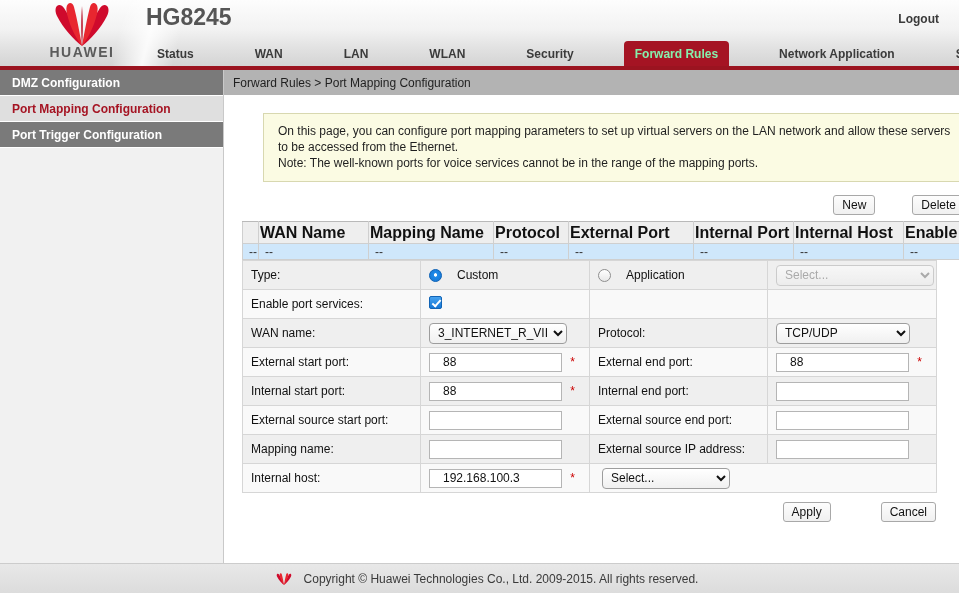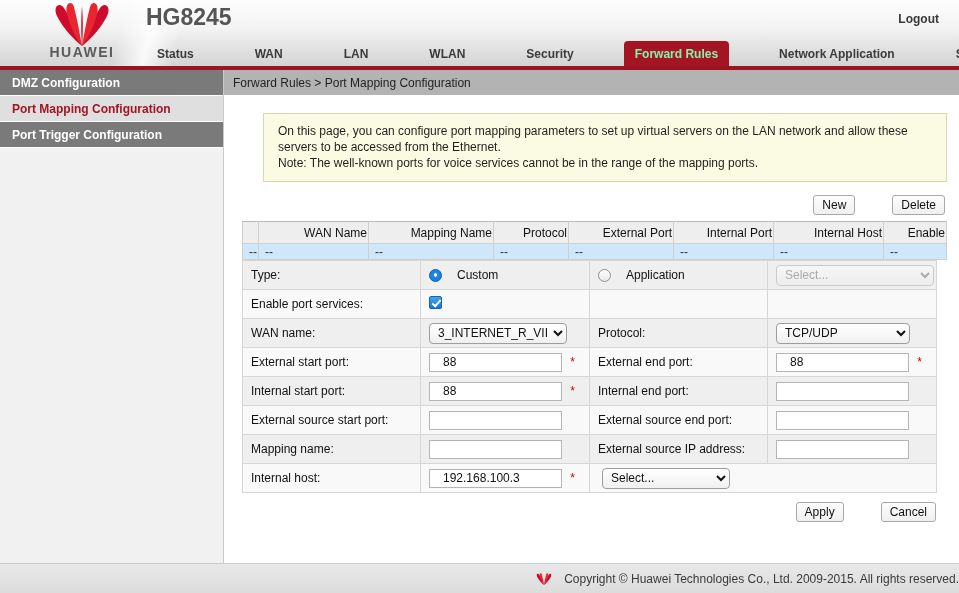"WAN Name" .maptable th { font-size: 12px -> 16px; font-weight: normal -> bold; text-align: right -> left }
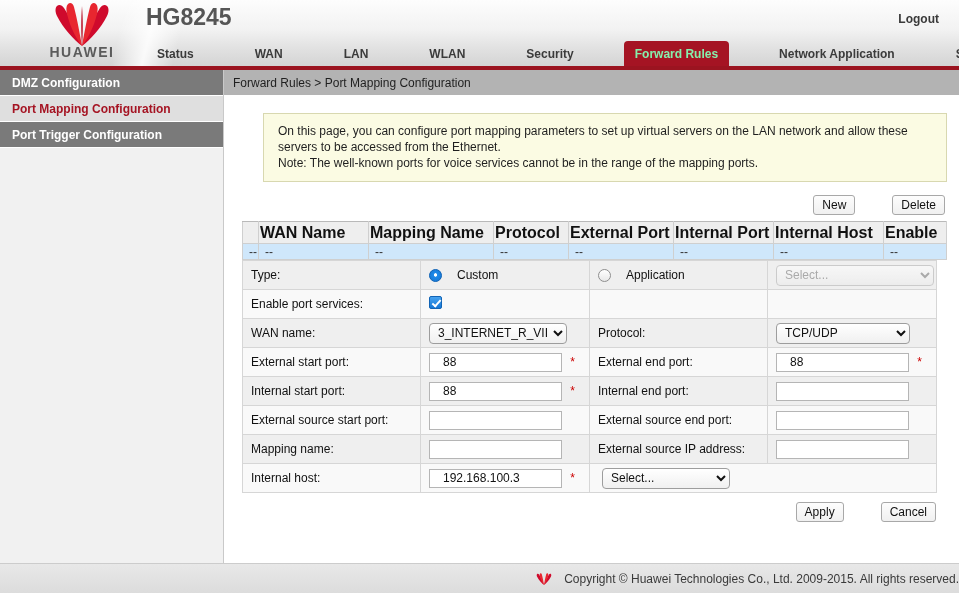"External Port" .col-ext { width: 105px -> 125px }
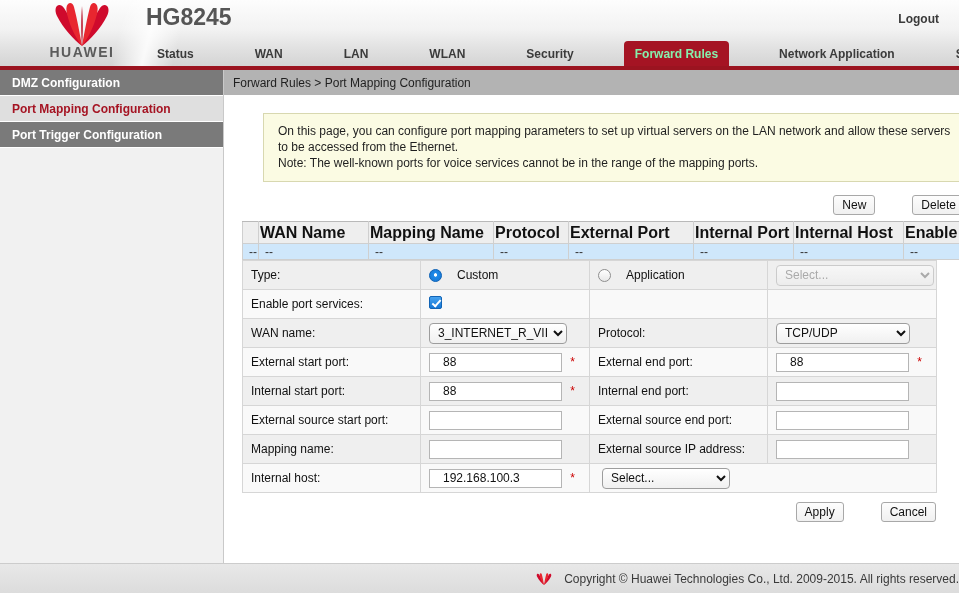"Apply" .actions { gap: 5px -> 18px }
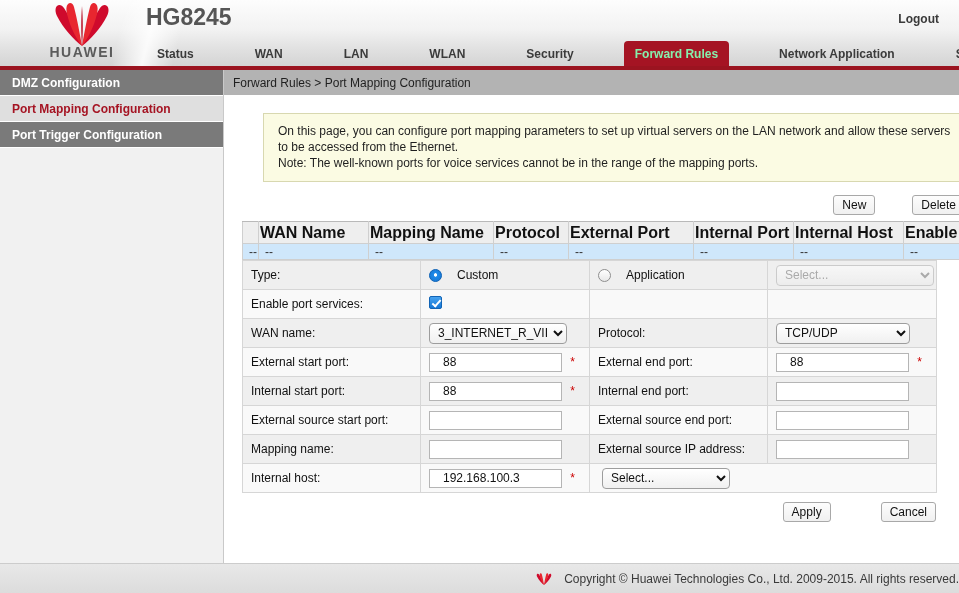"Copyright © Huawei Technologies Co.," .footer { justify-content: flex-end -> center }
